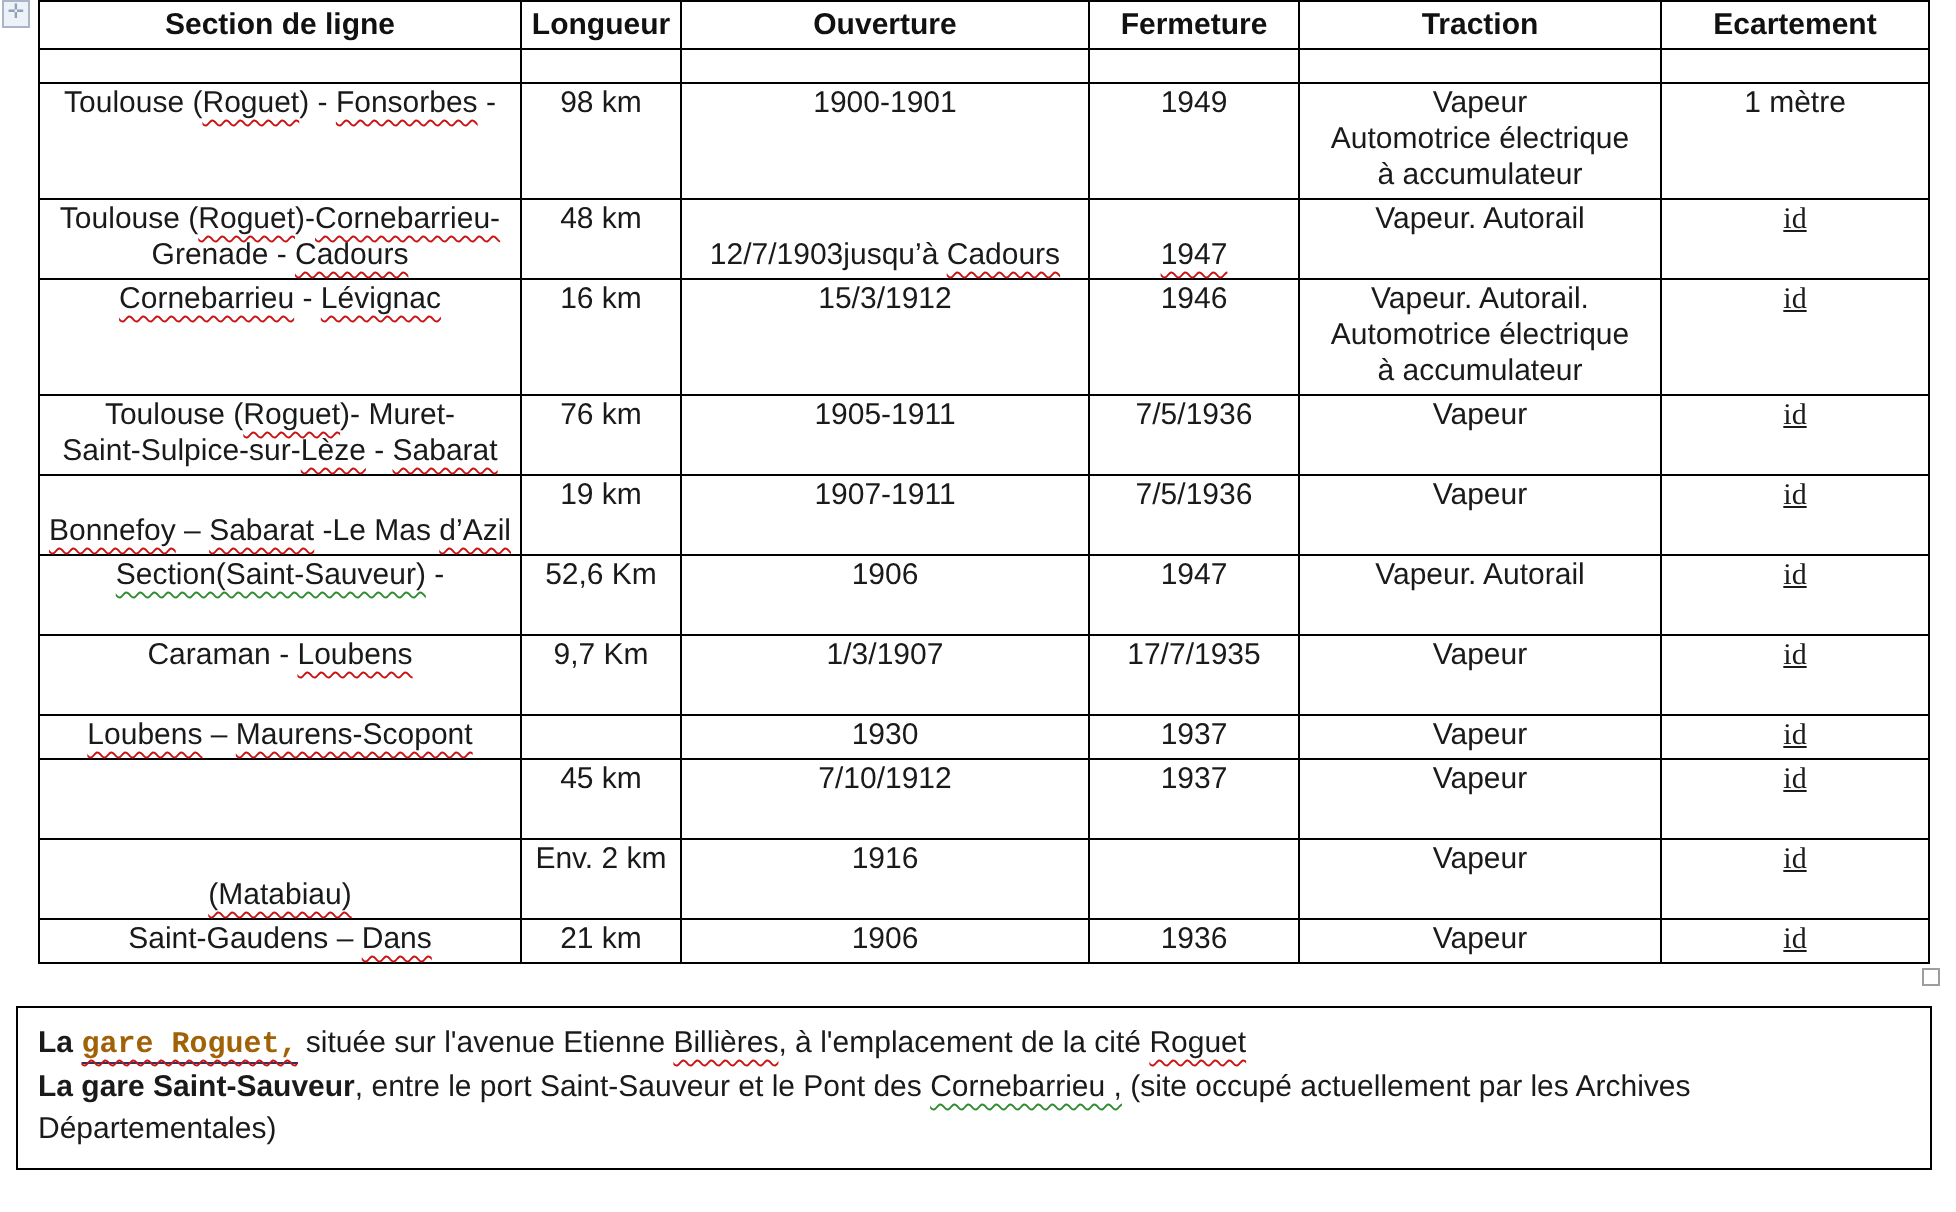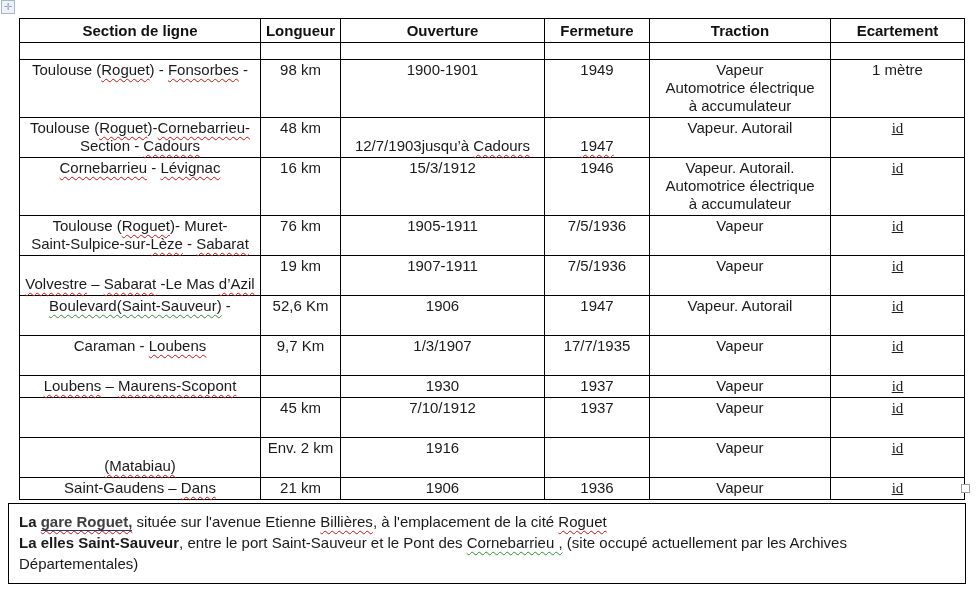"Section de ligne" table.rail { top: 18px -> 0 }
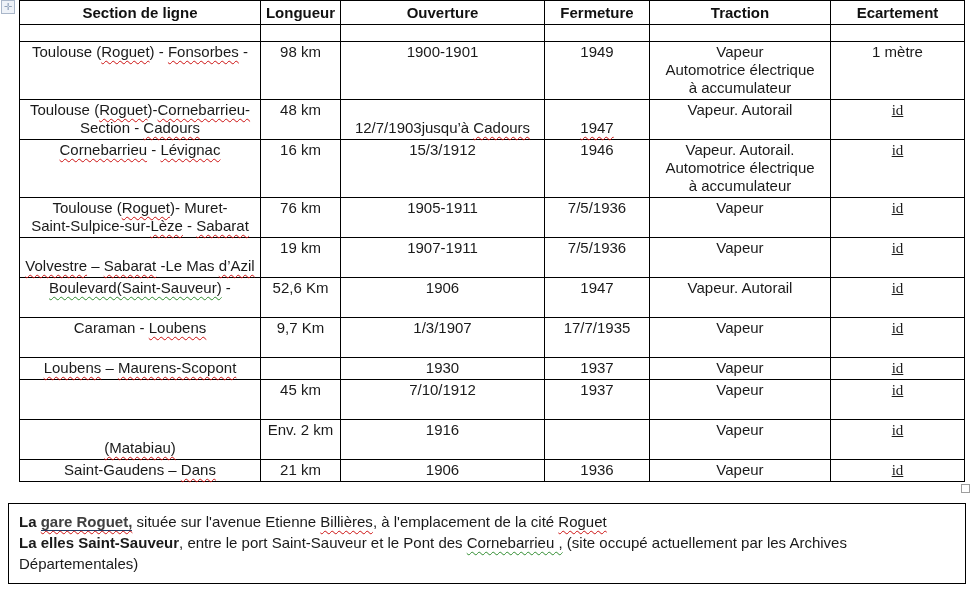"Section -" span { text: Section -> Grenade }
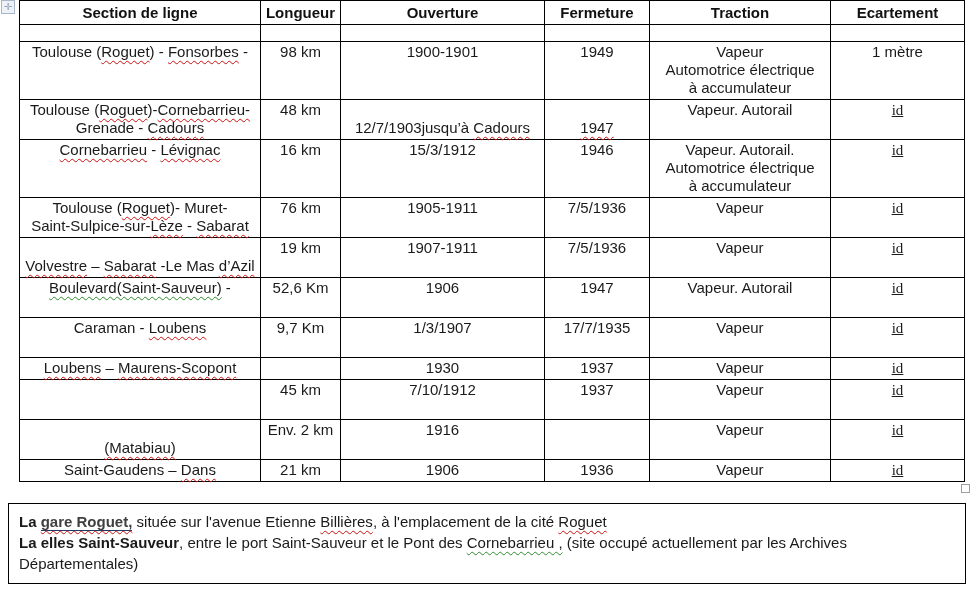"Volvestre" span.sq-red { text: Volvestre -> Bonnefoy }
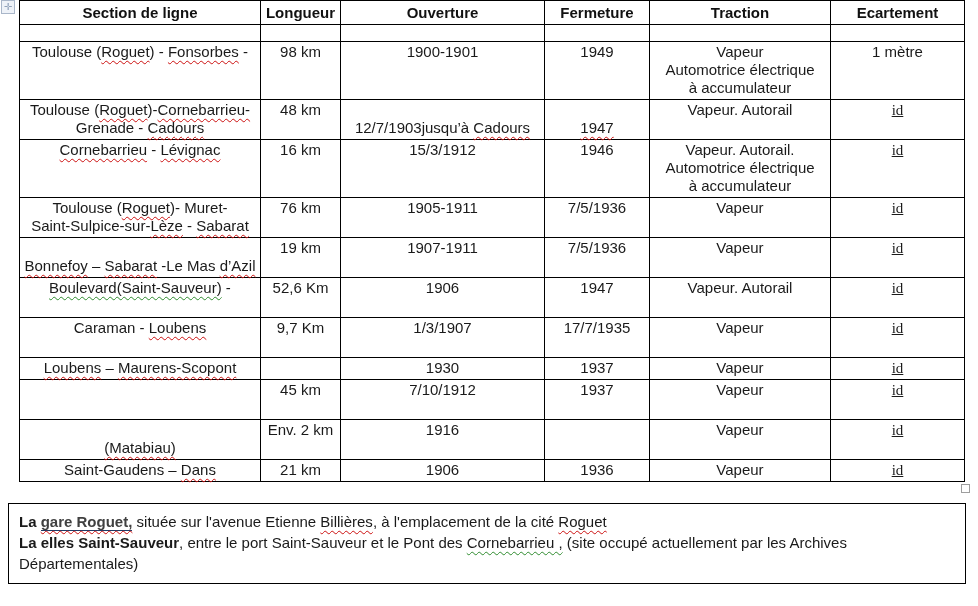"Boulevard(Saint-Sauveur)" span.sq-green { text: Boulevard -> Section }
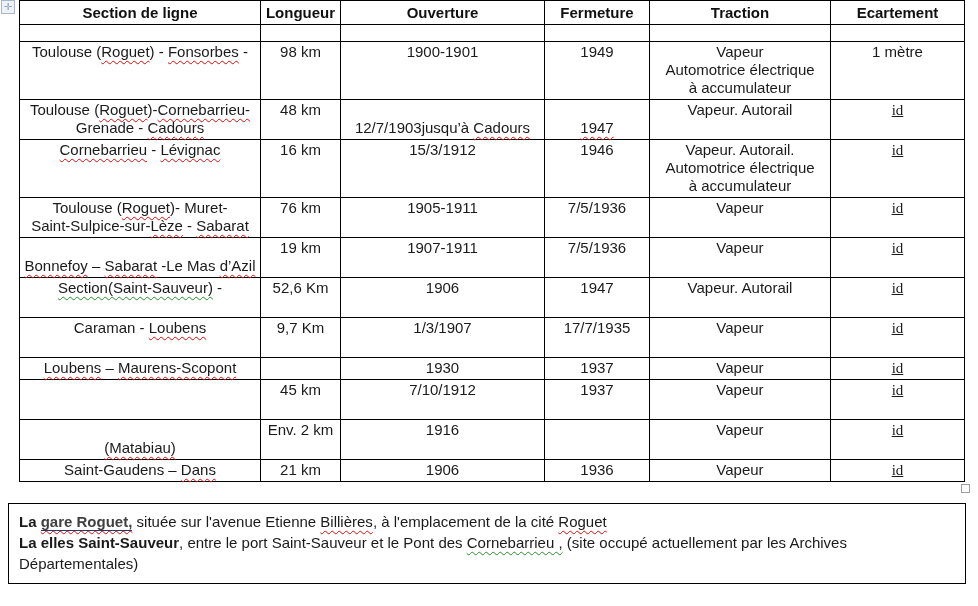"gare Roguet," .lnk { color: #404040 -> #a16207; font-family: none -> Liberation Mono, monospace }
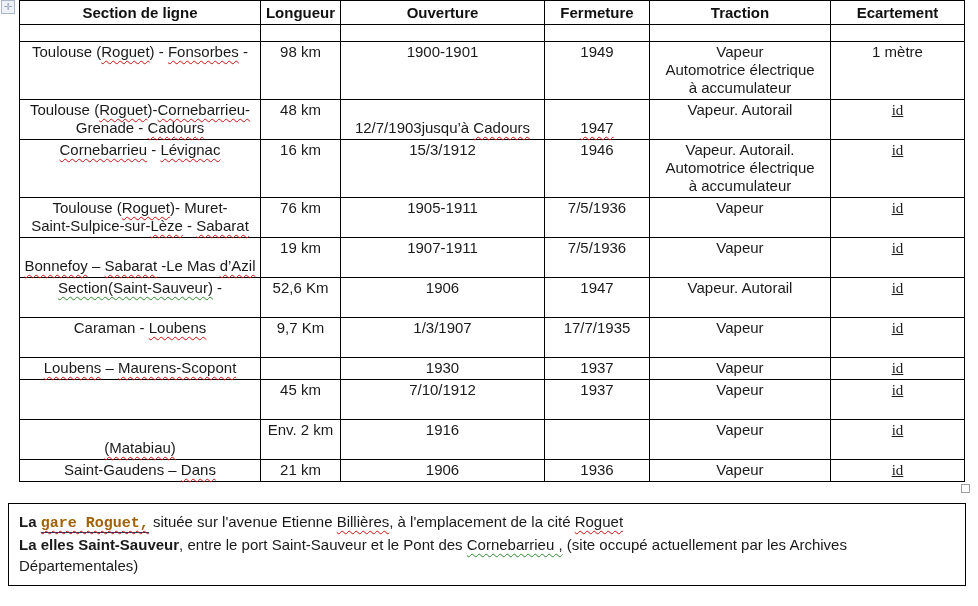"La elles Saint-Sauveur" span.b { text: elles -> gare }
